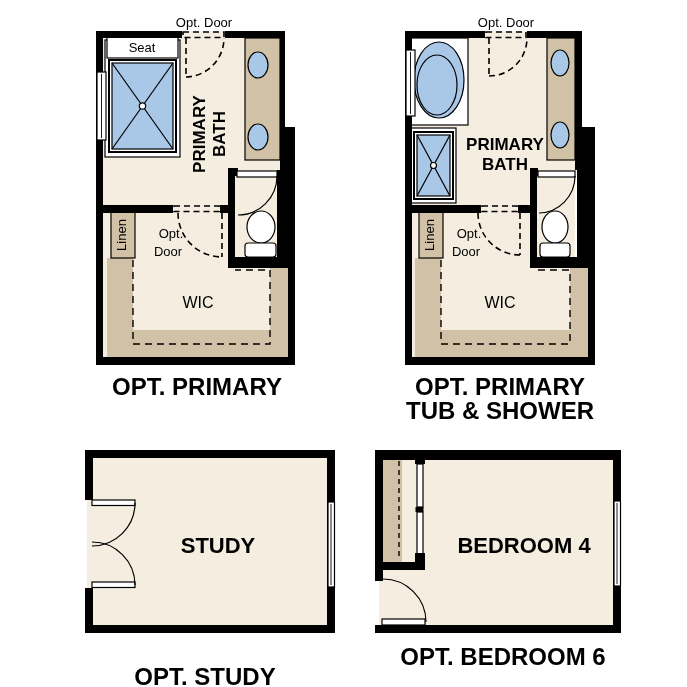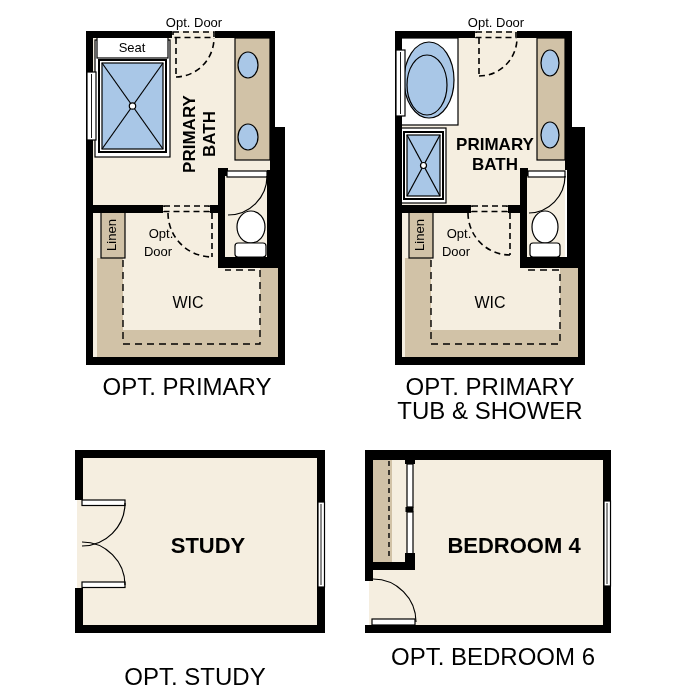"Opt. Door" .stage { margin-left: none -> 10px }
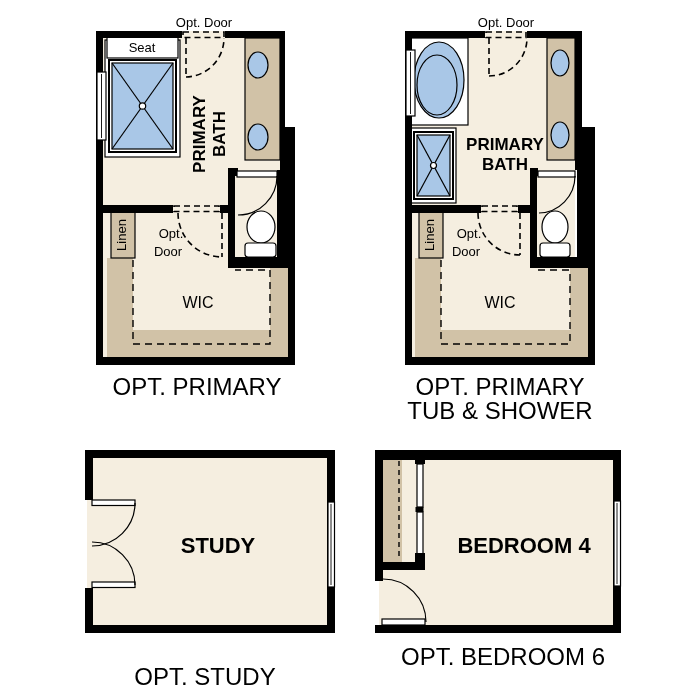"OPT. PRIMARY" .cap { font-weight: normal -> bold }
